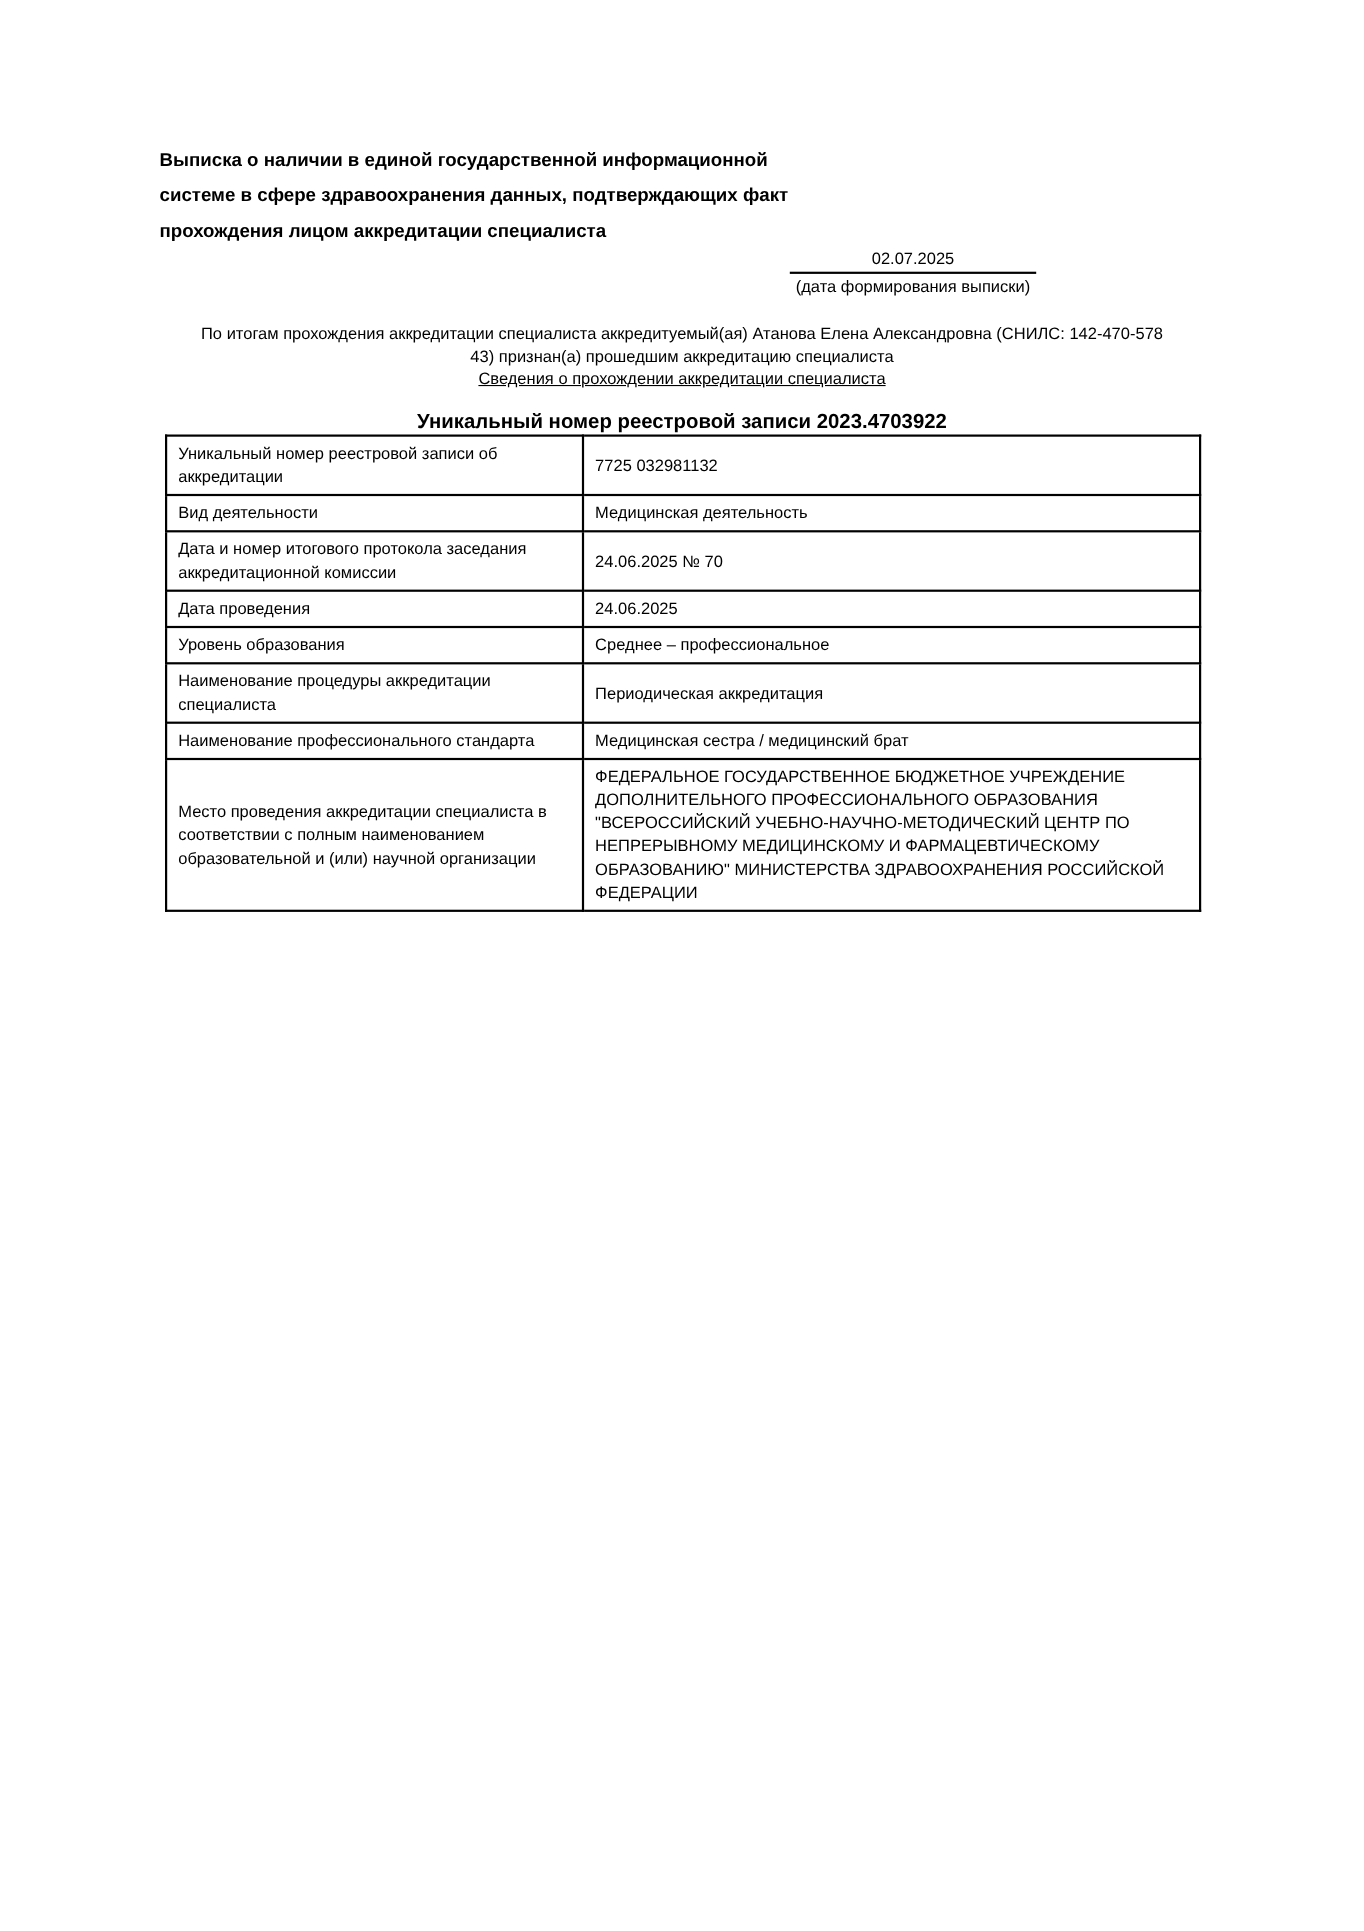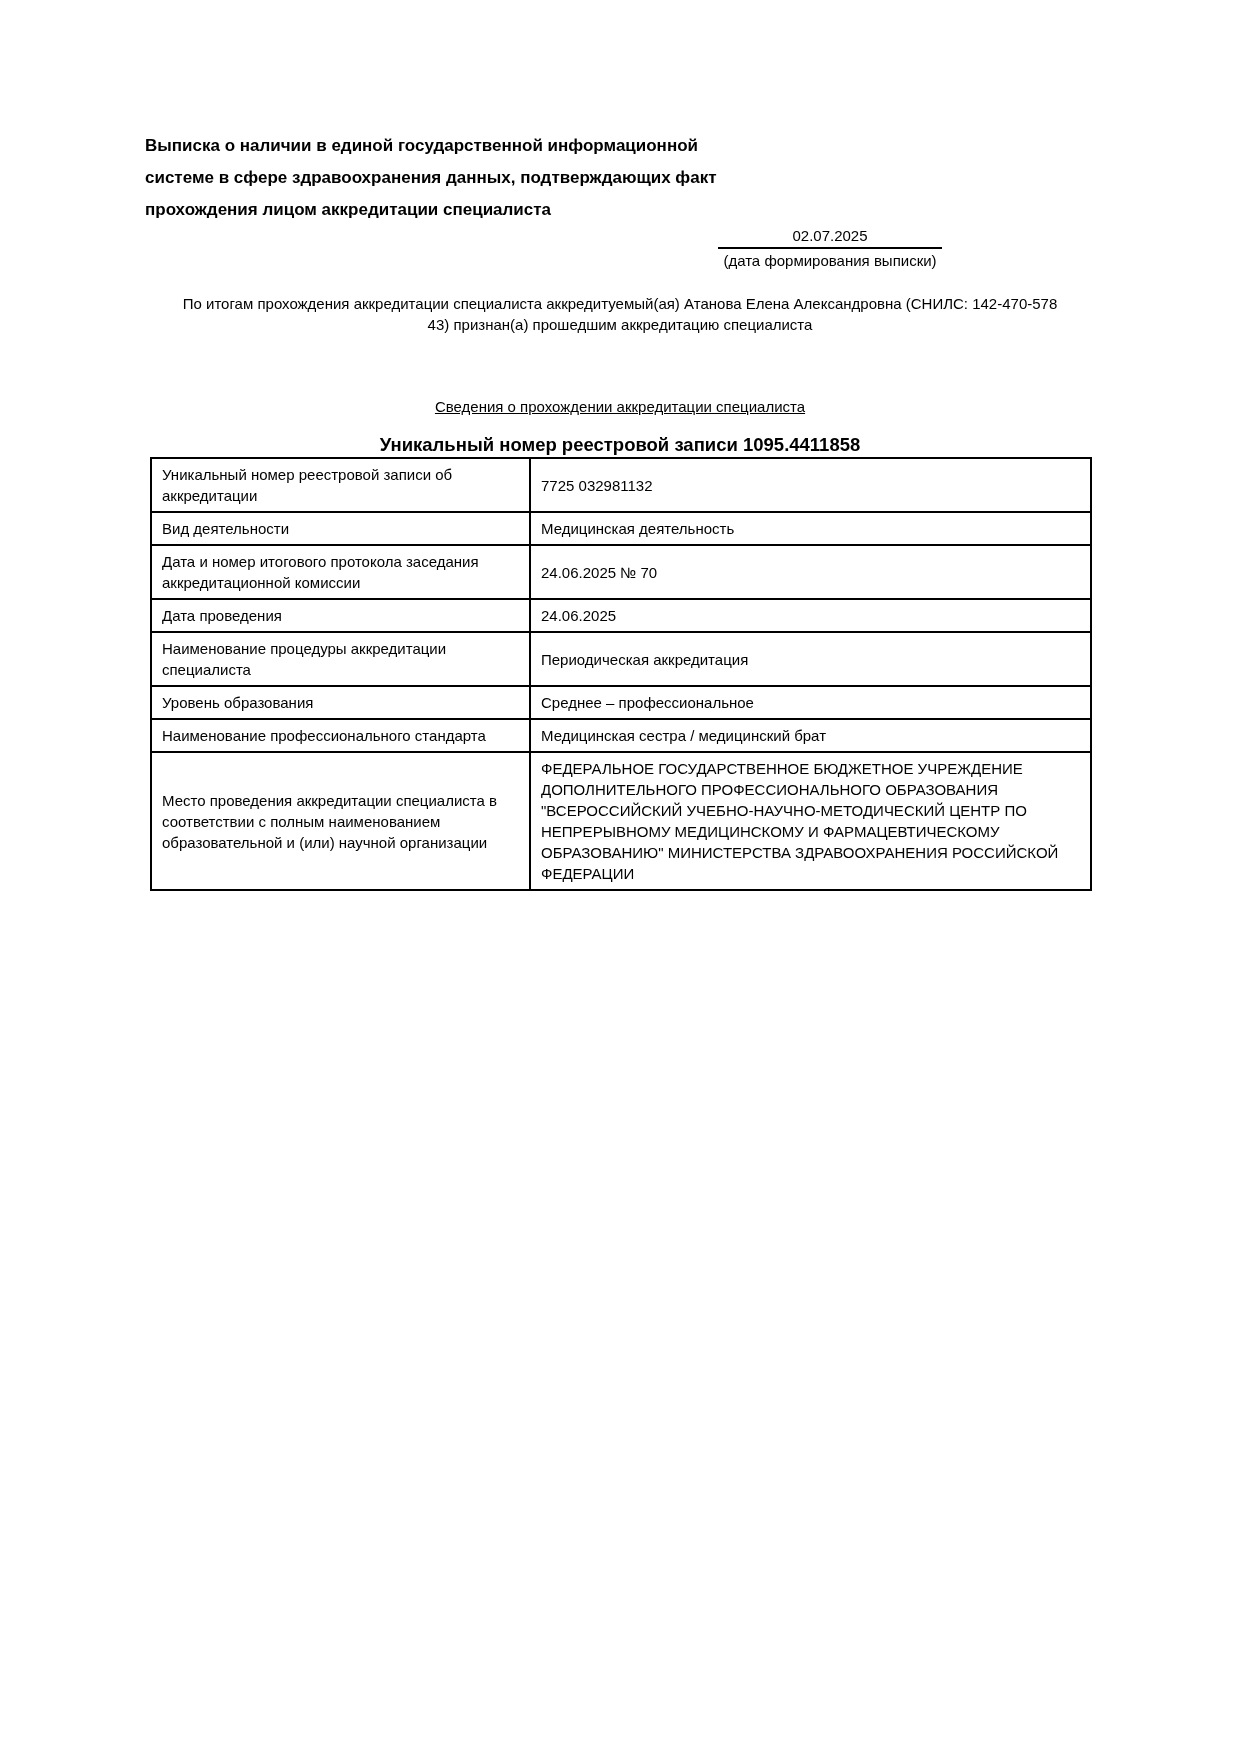"Сведения о прохождении аккредитации" .section-heading { margin-top: 62px -> none }
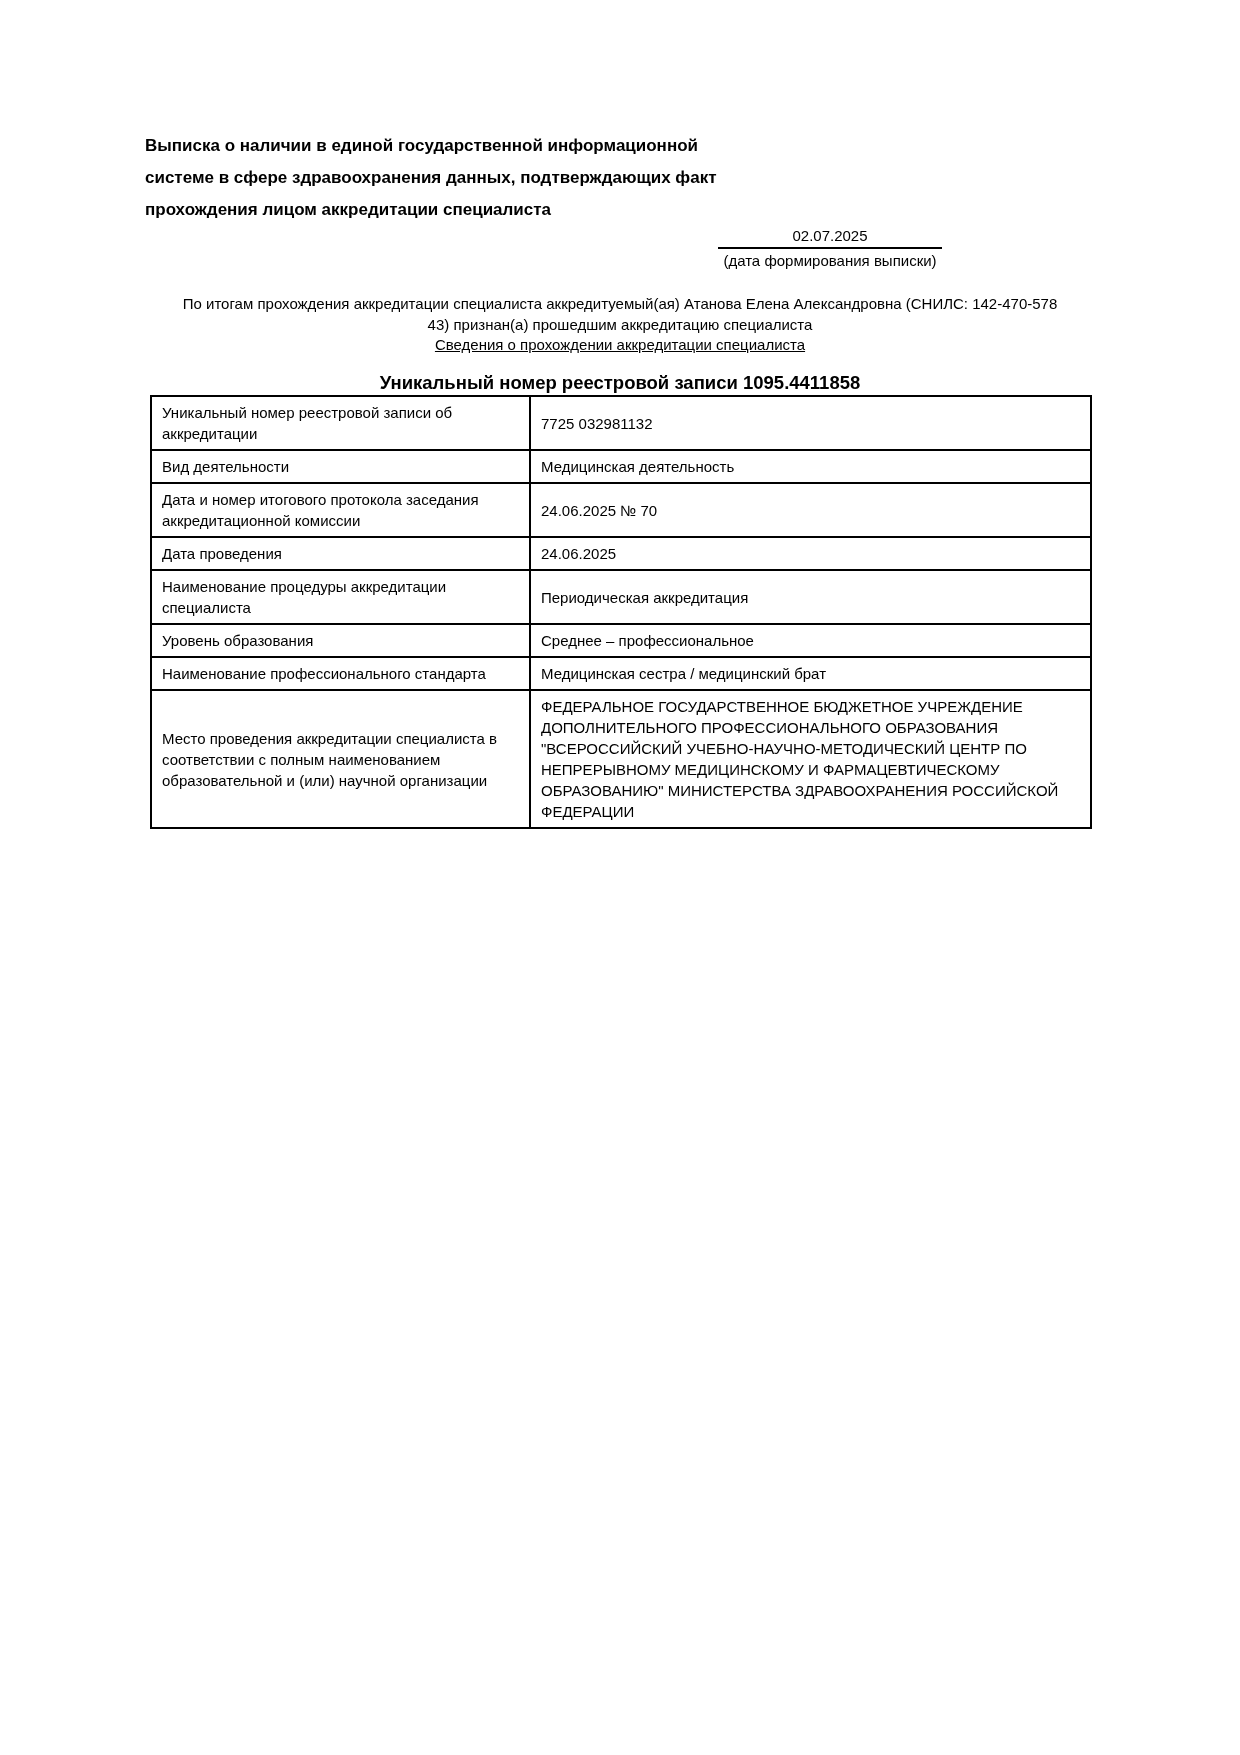"Уникальный номер реестровой записи" div.record-heading { text: 1095.4411858 -> 2023.4703922 }
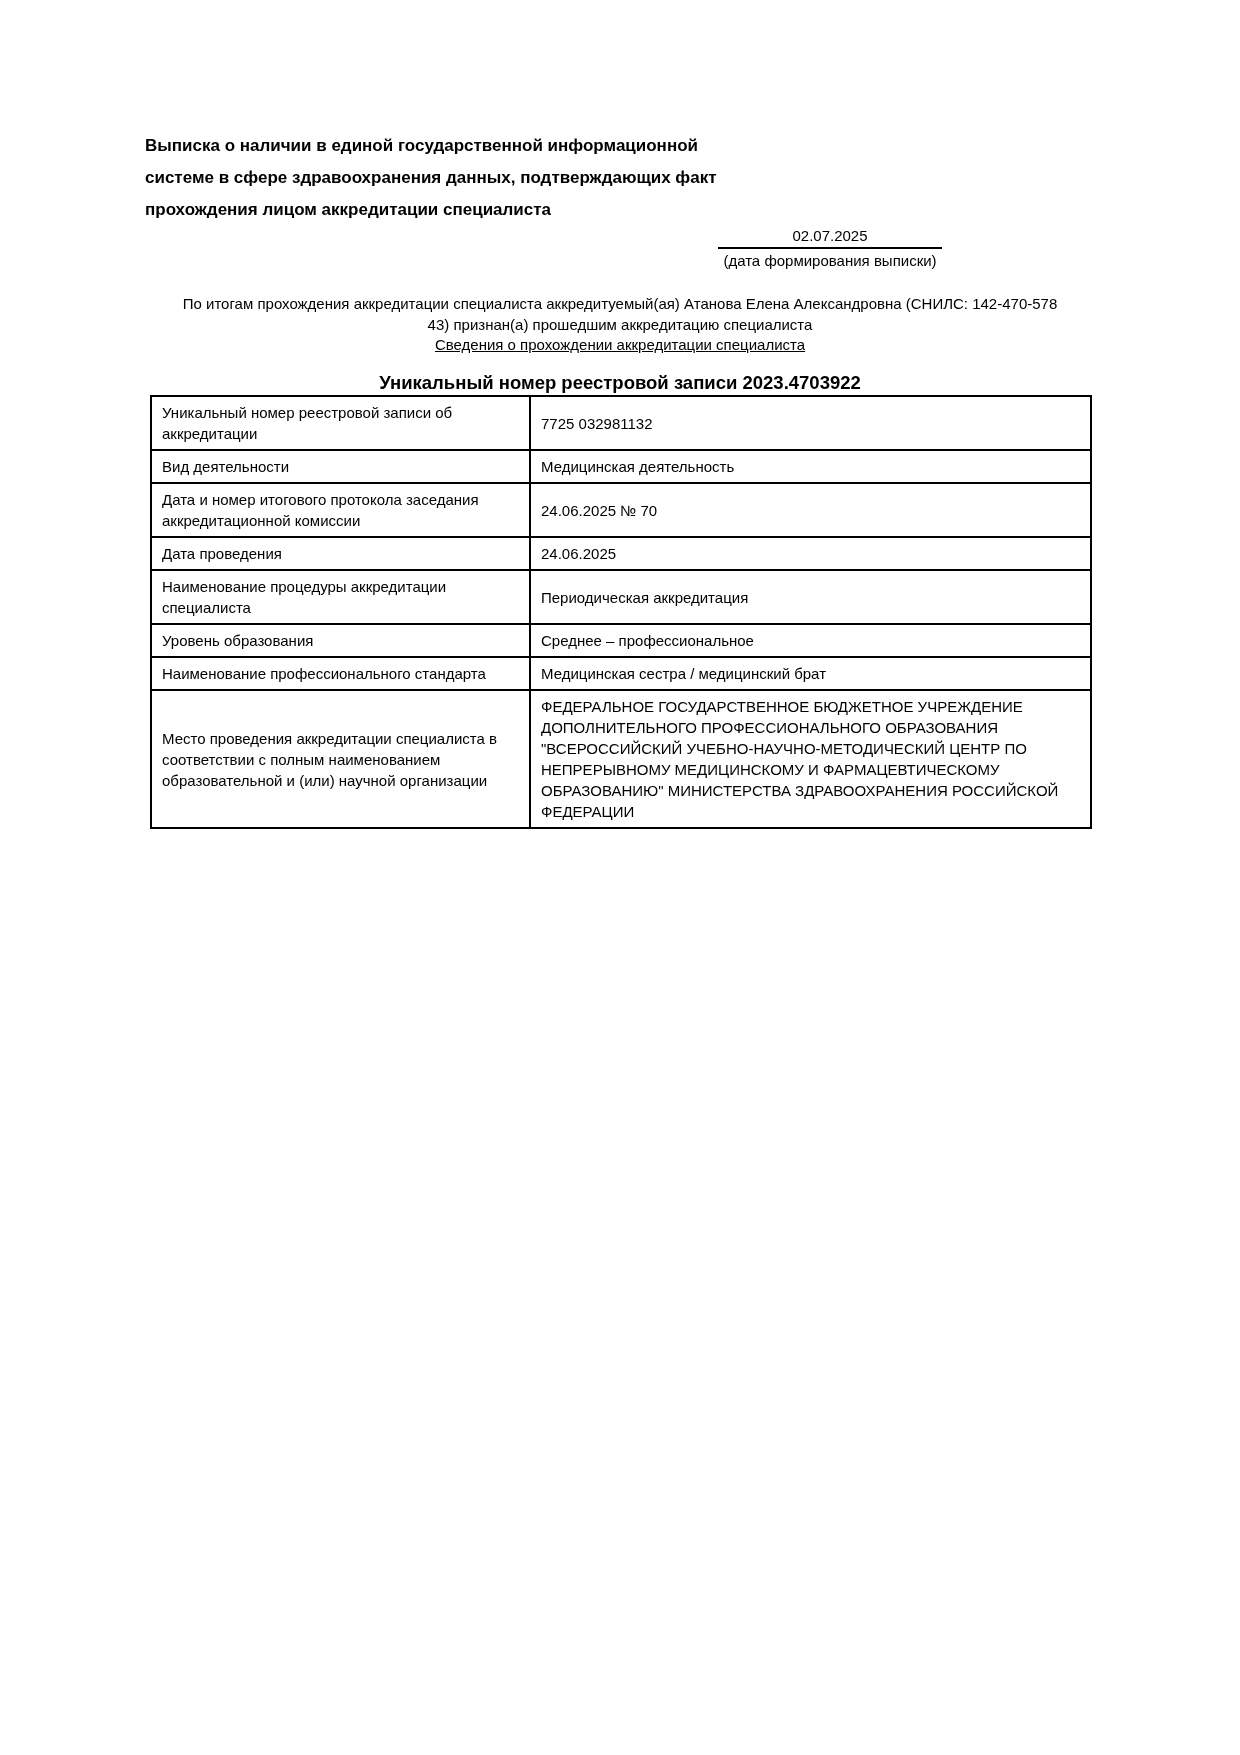"Наименование процедуры аккредитации" tr { order: before "Уровень образования" -> after "Уровень образования" }
